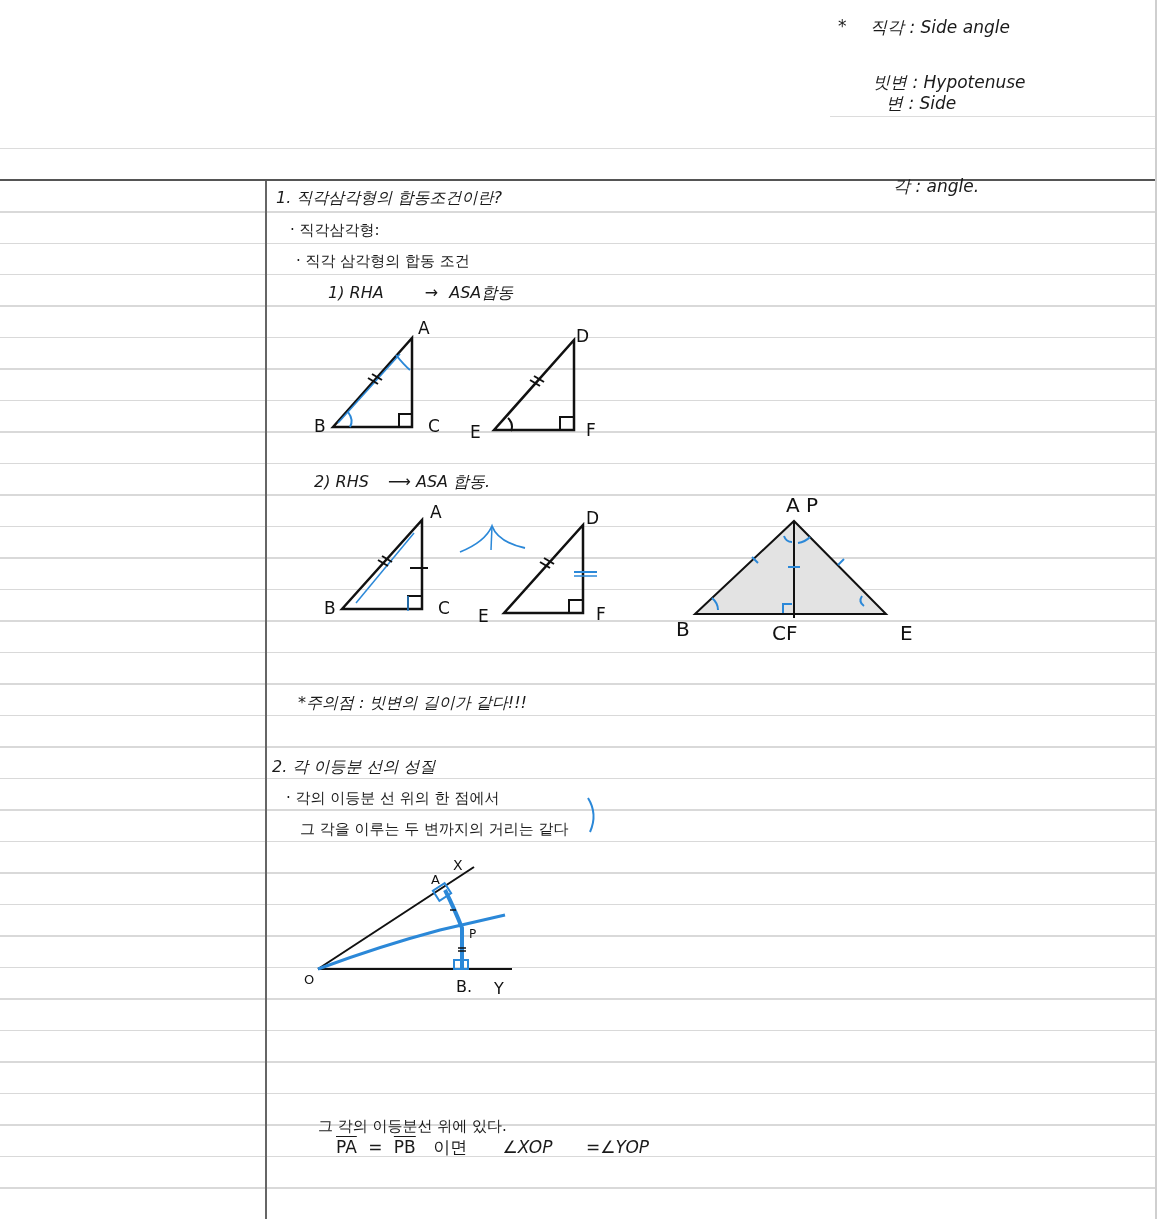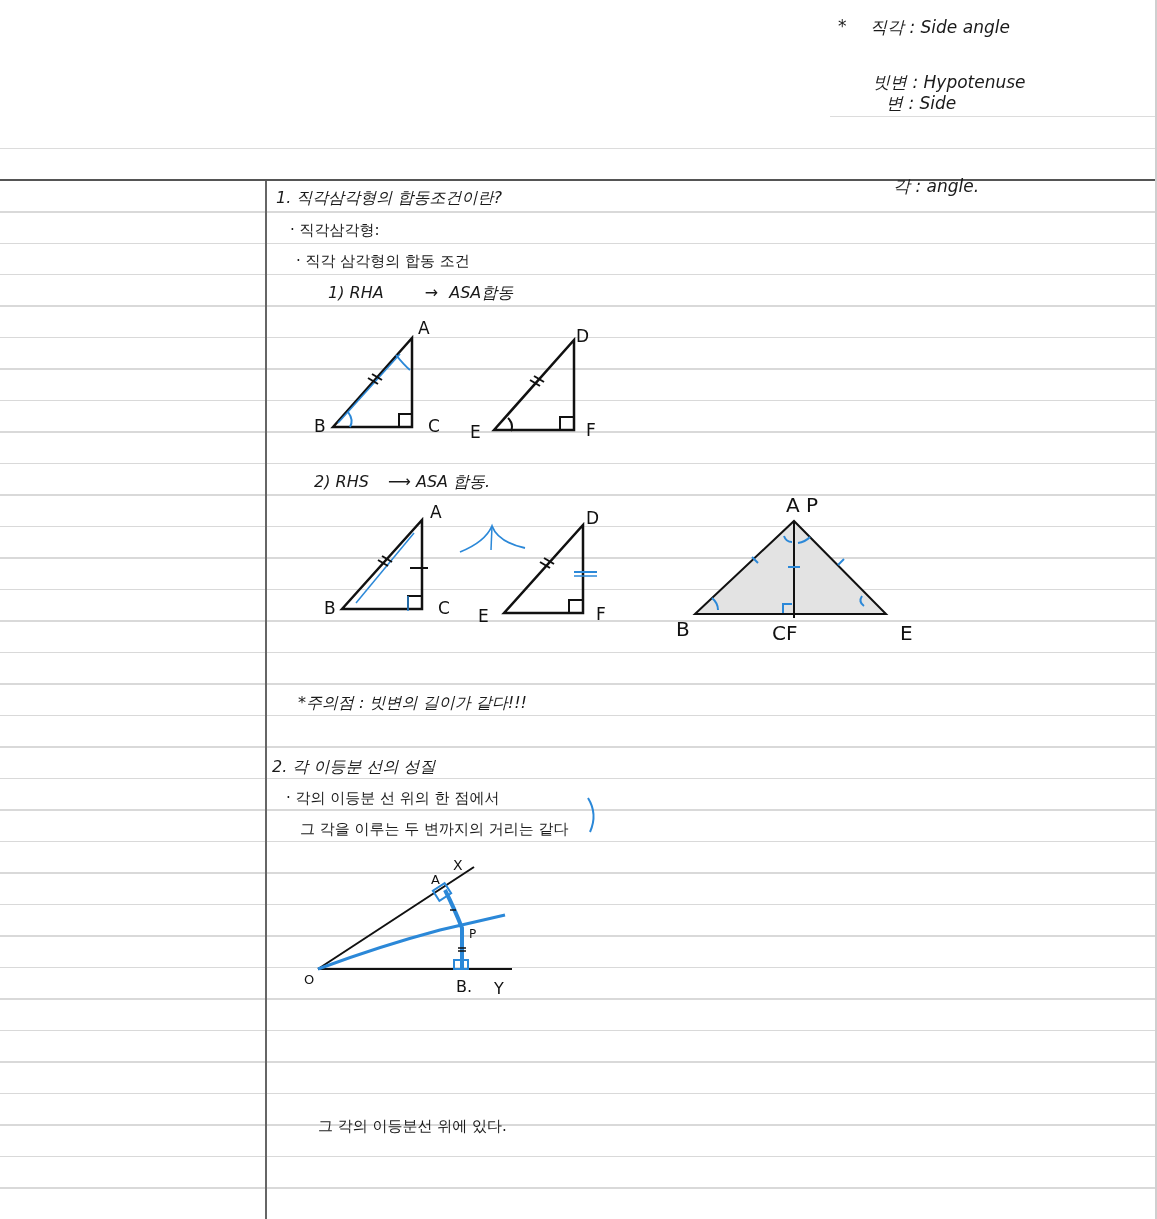"PA = PB 이면 ∠XOP" div.hand { html: none -> <div> <span>PA</span> <span>=</span> <span>PB</span> <span>이면</span> <span>∠XOP</span> <span>=∠YOP</span> </div> }
